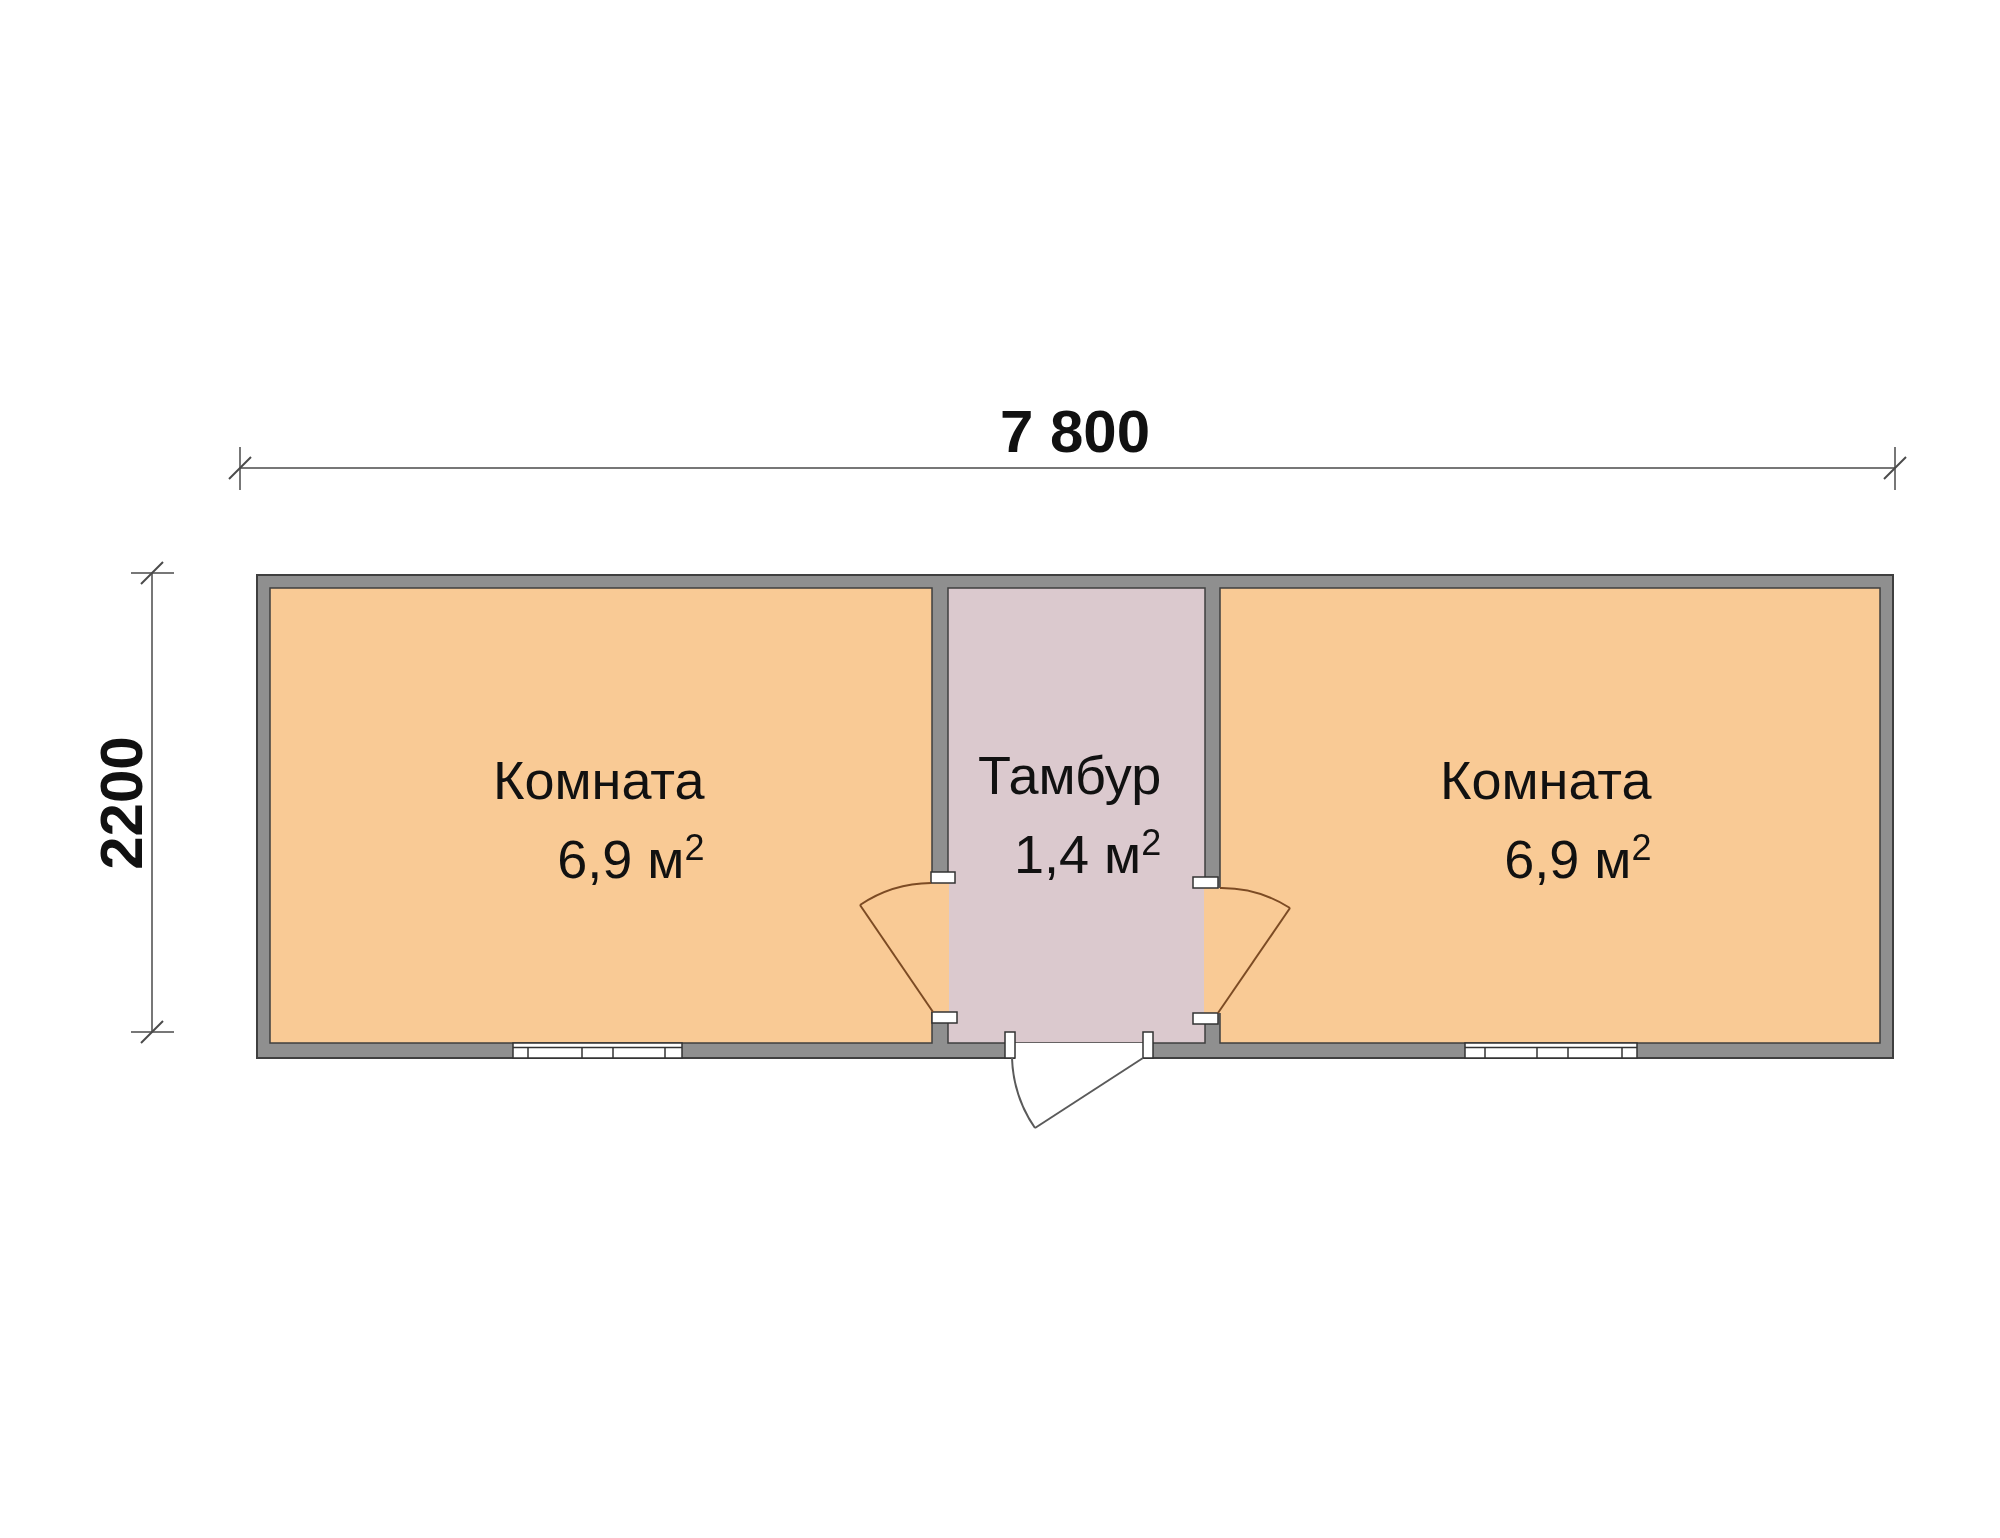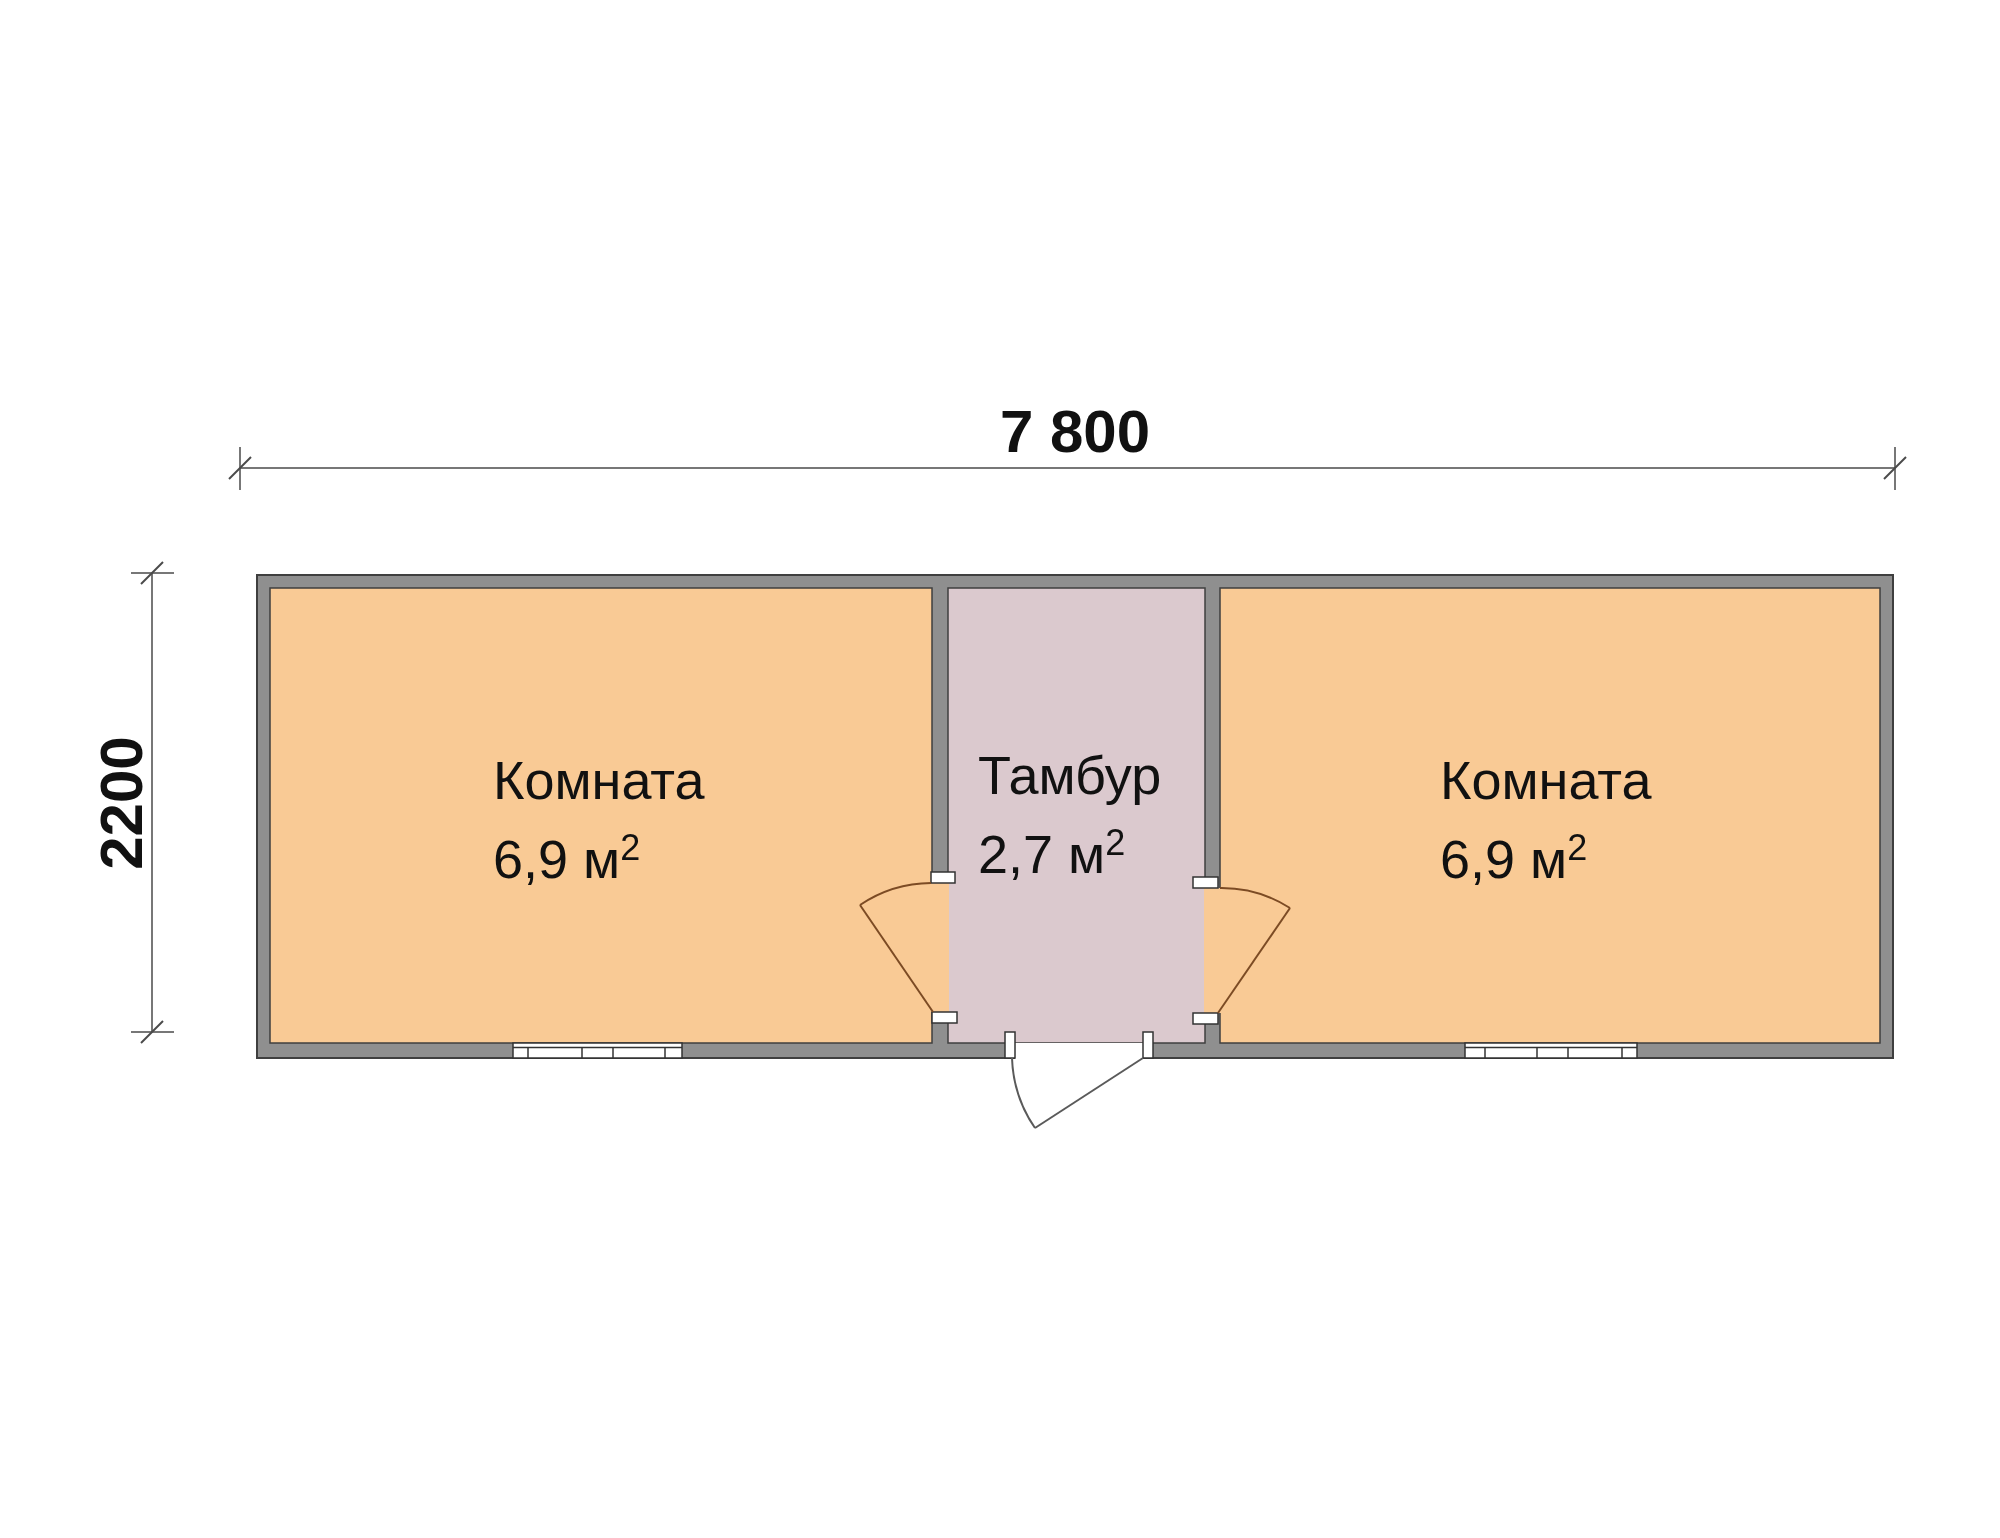"Комната" .room-label { text-align: left -> right }
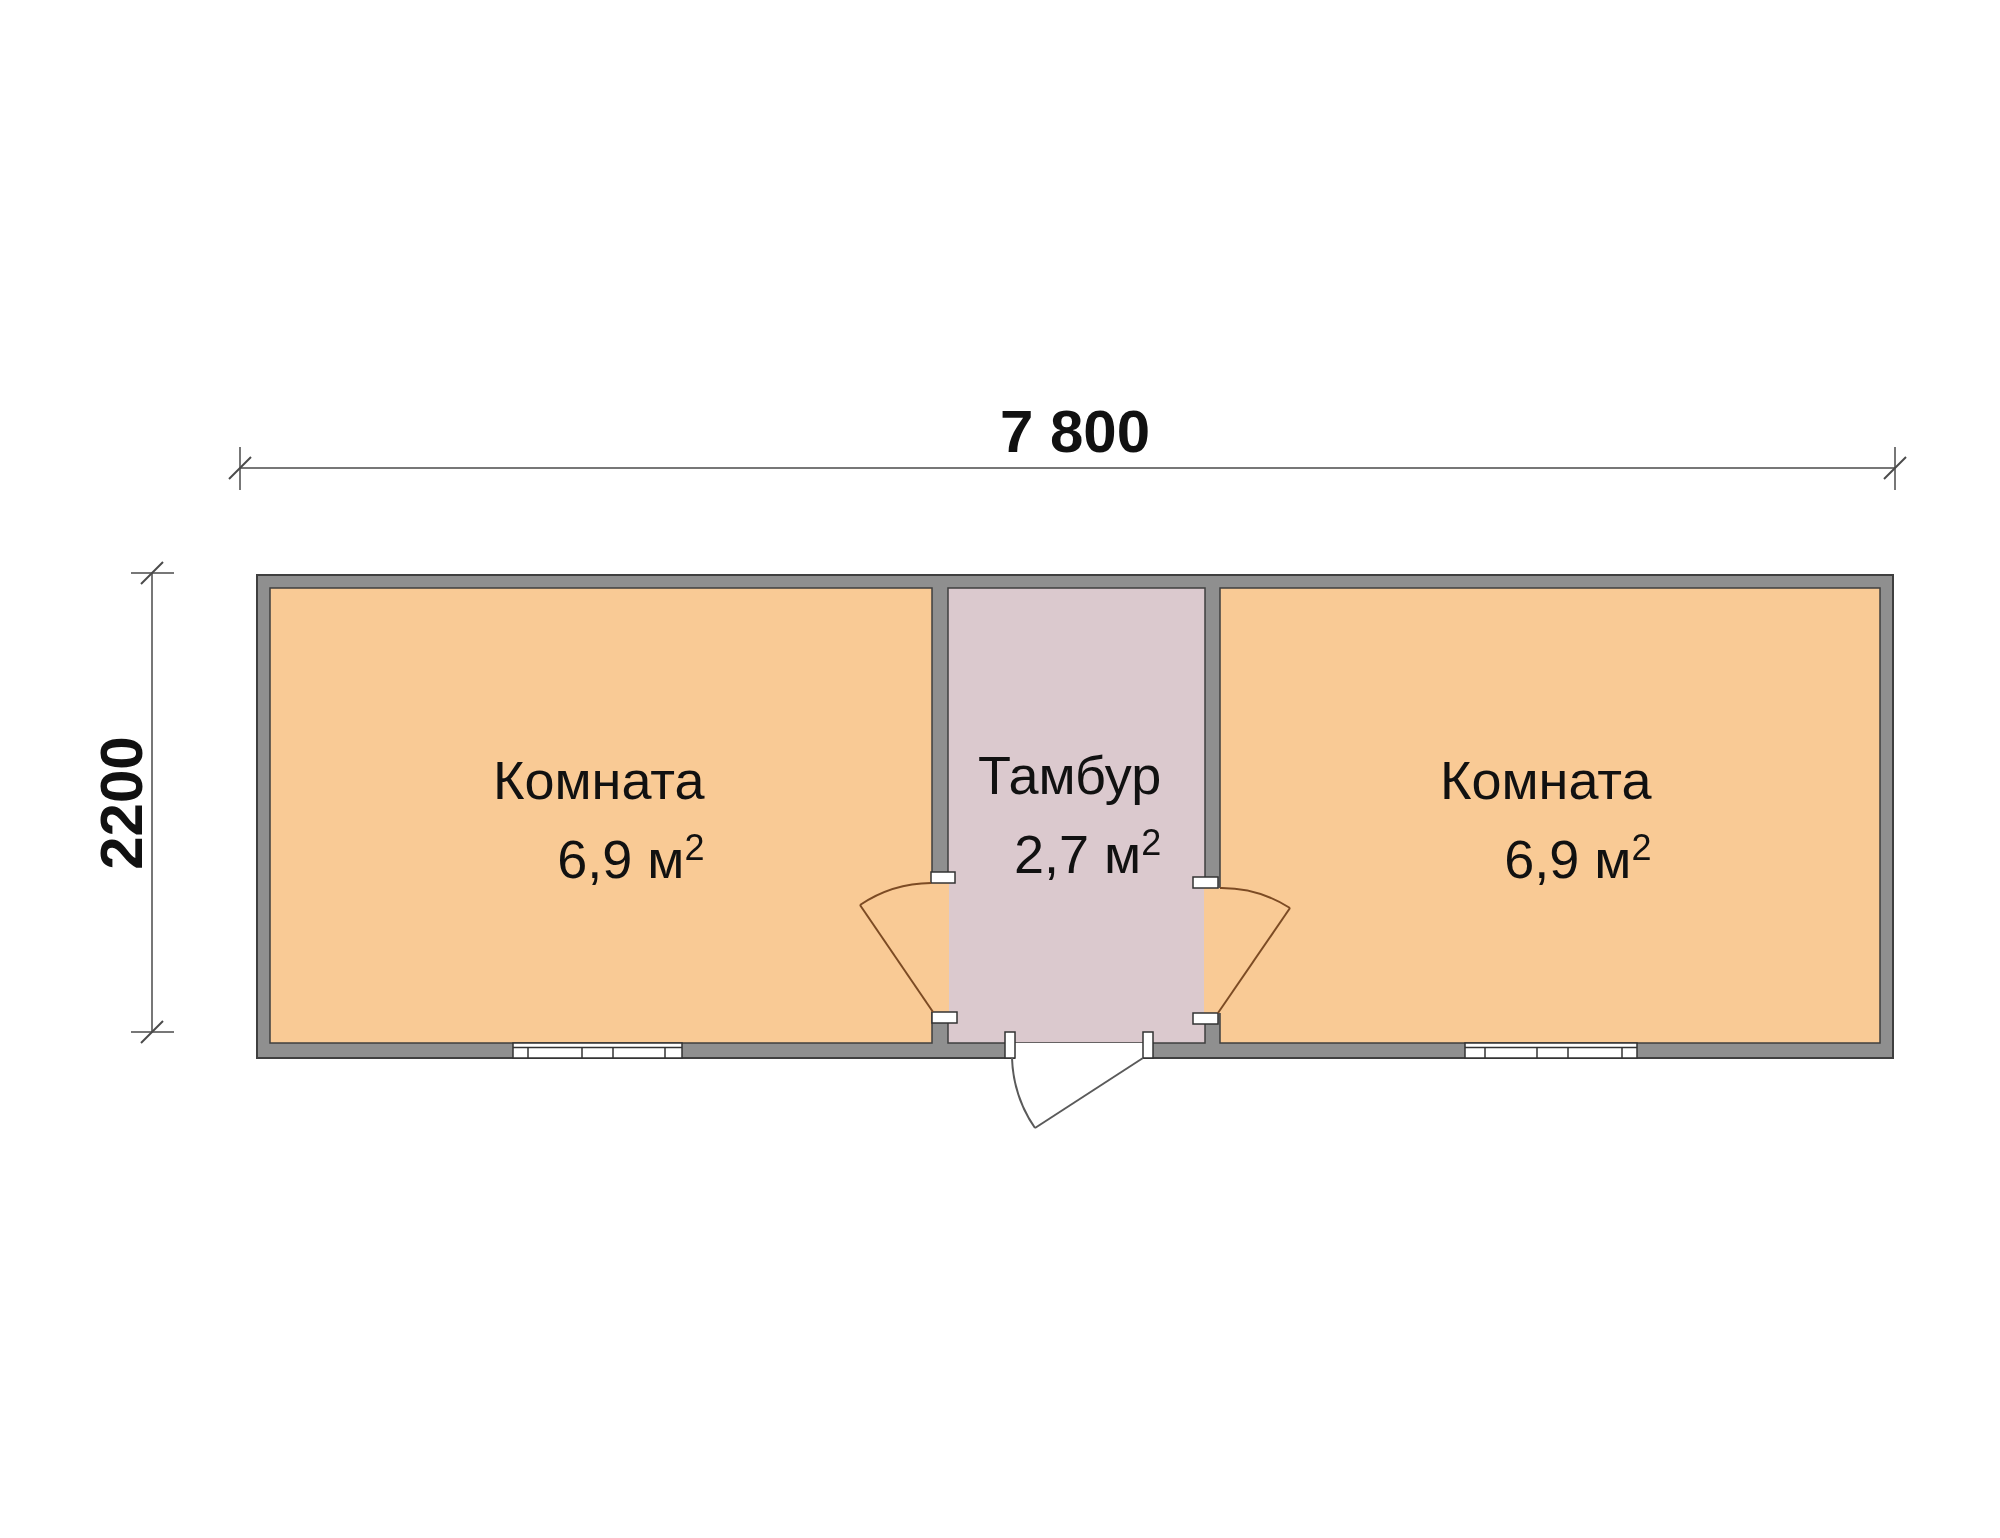"2,7 м" span { text: 2,7 -> 1,4 }
